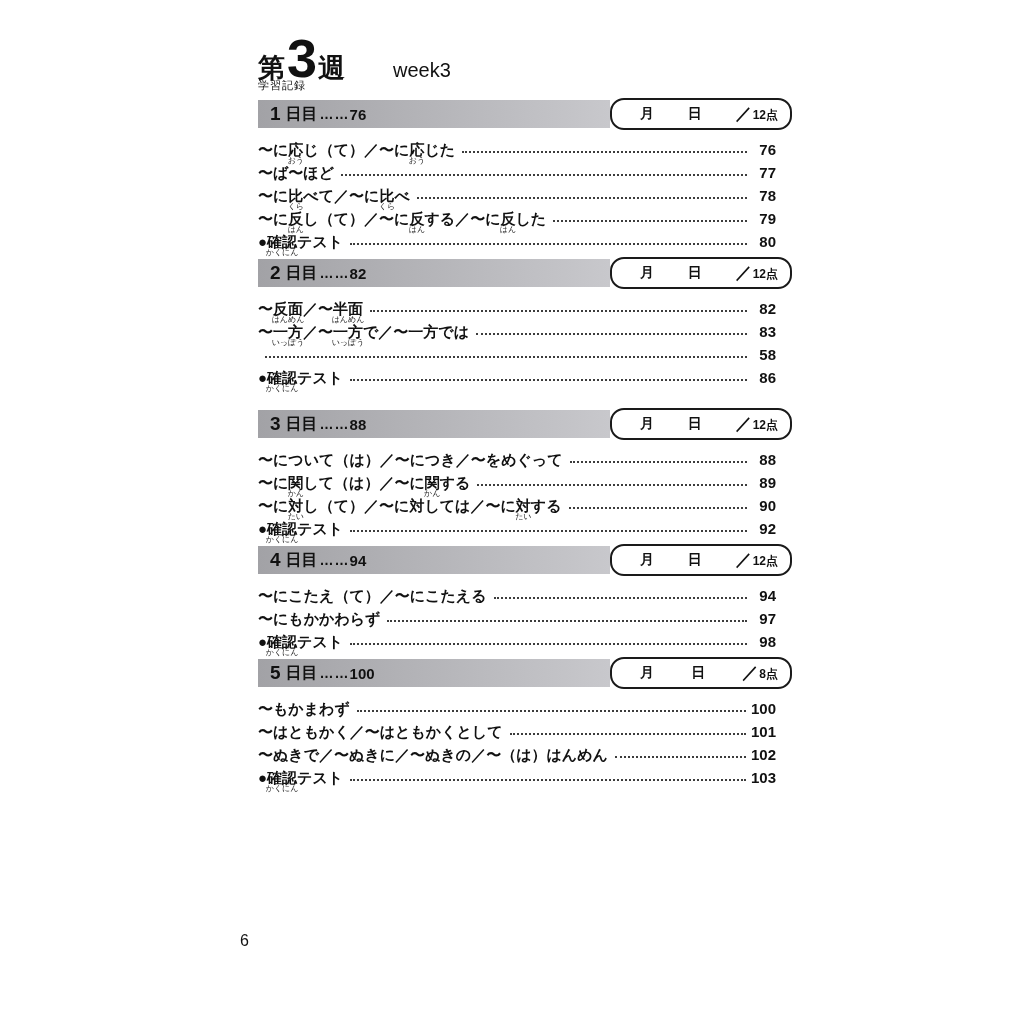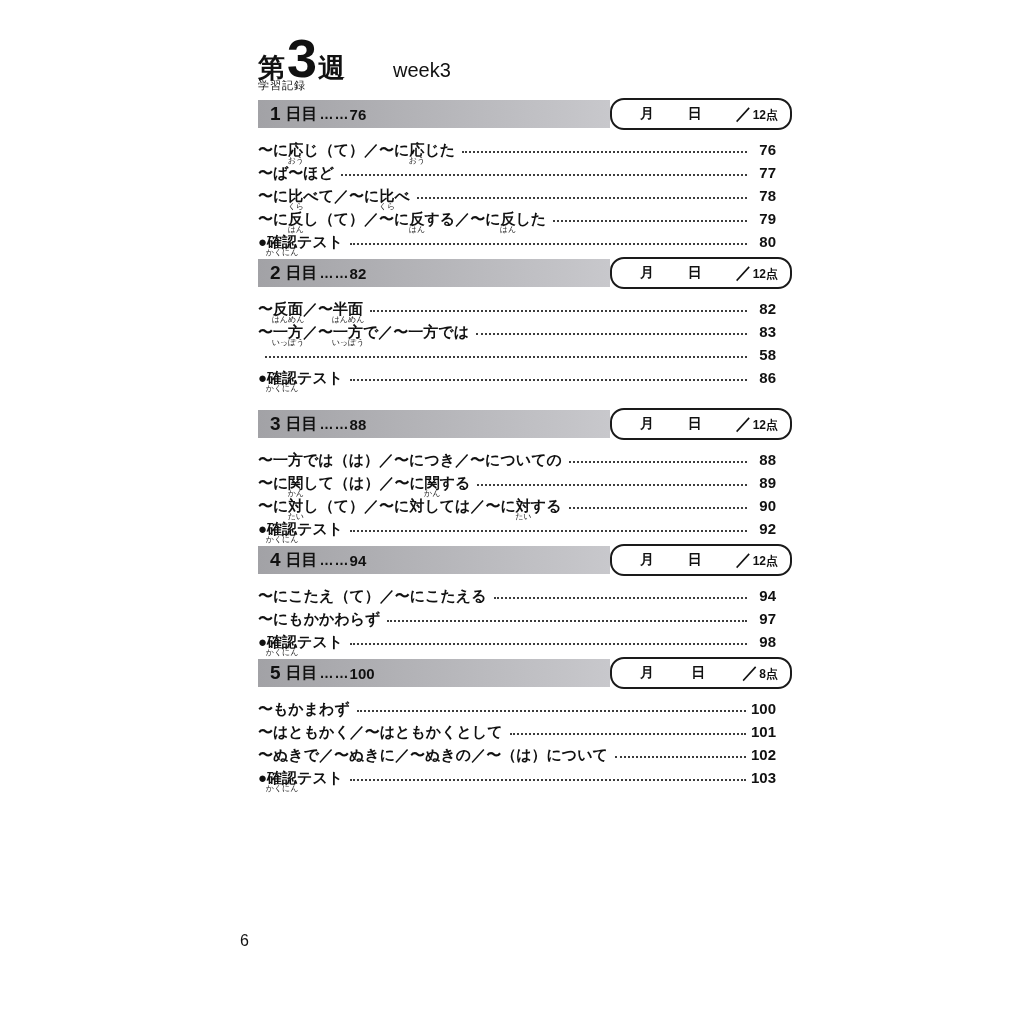"〜一方では（は）／〜につき／〜についての" span.seg { text: 一方では（は）／〜につき／〜についての -> について（は）／〜につき／〜をめぐって }
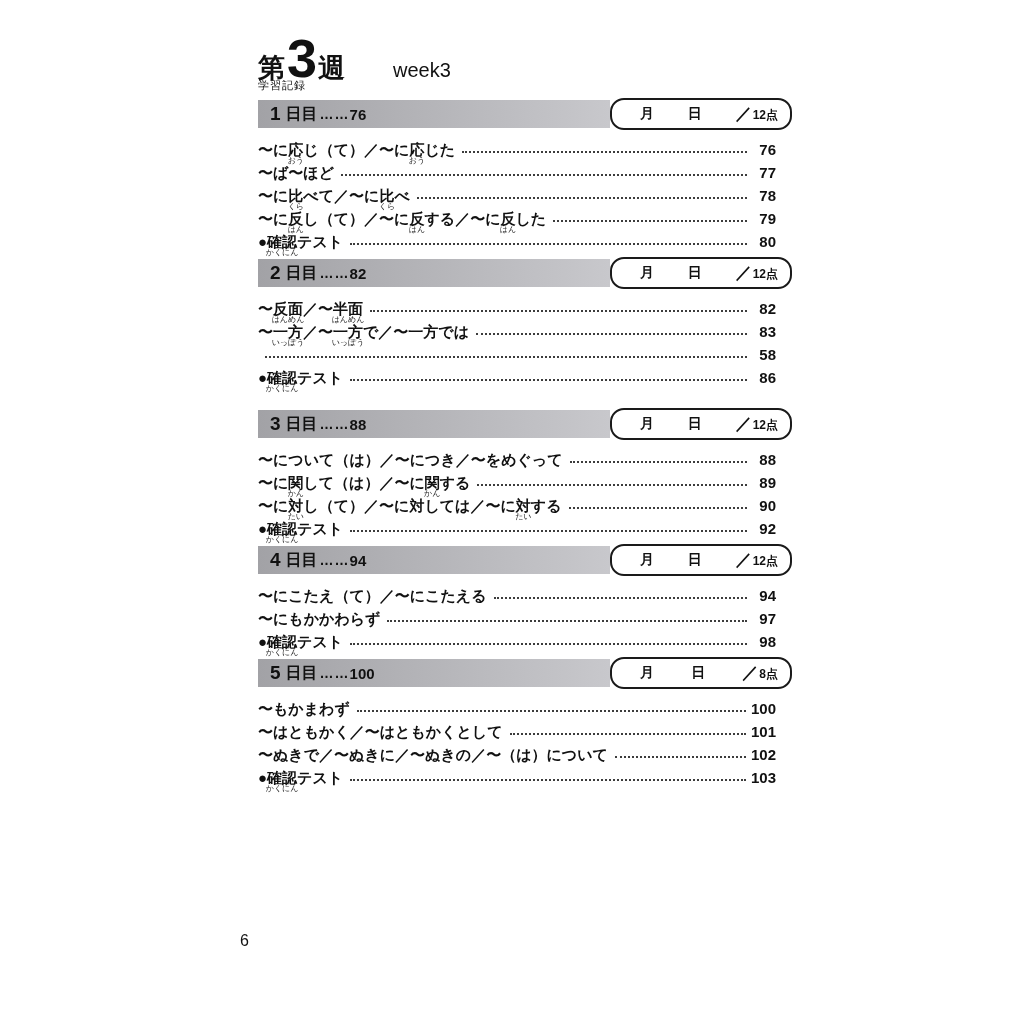"〜ぬきで／〜ぬきに／〜ぬきの／〜（は）について" span.seg { text: について -> はんめん }
